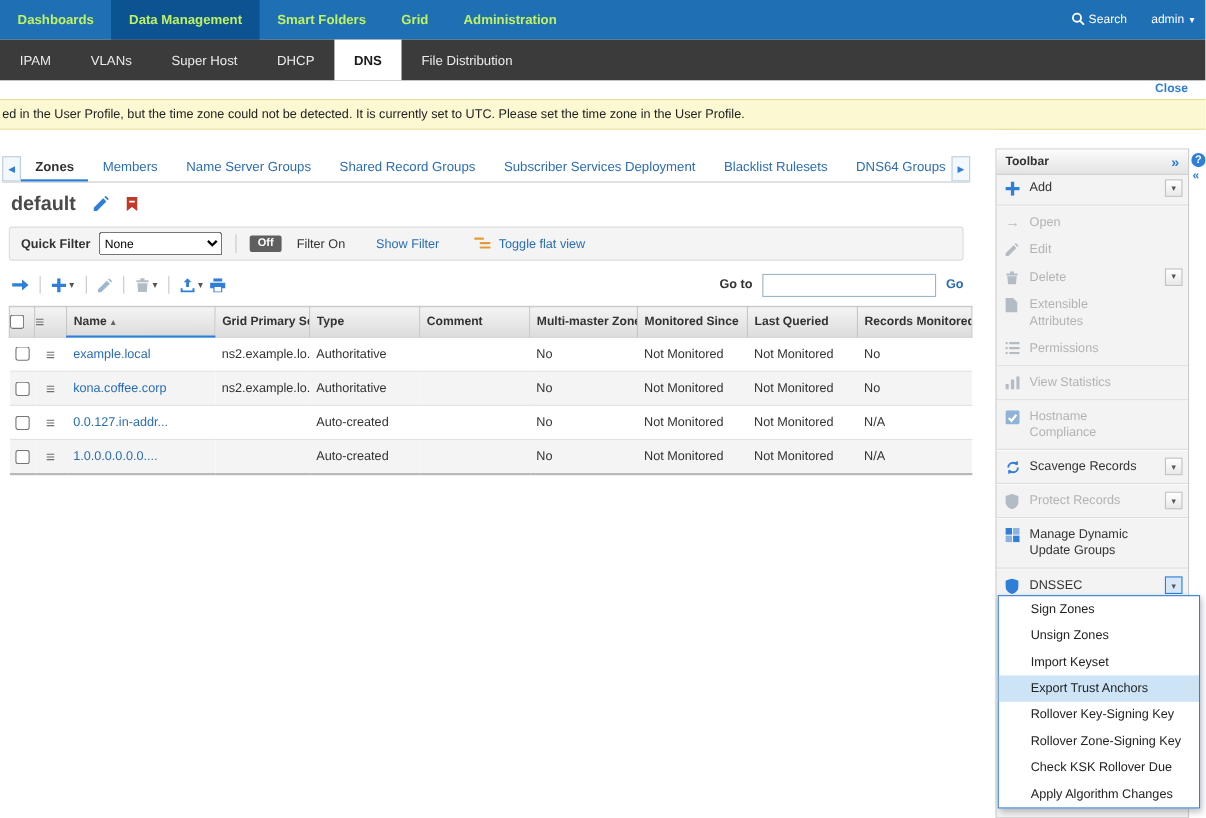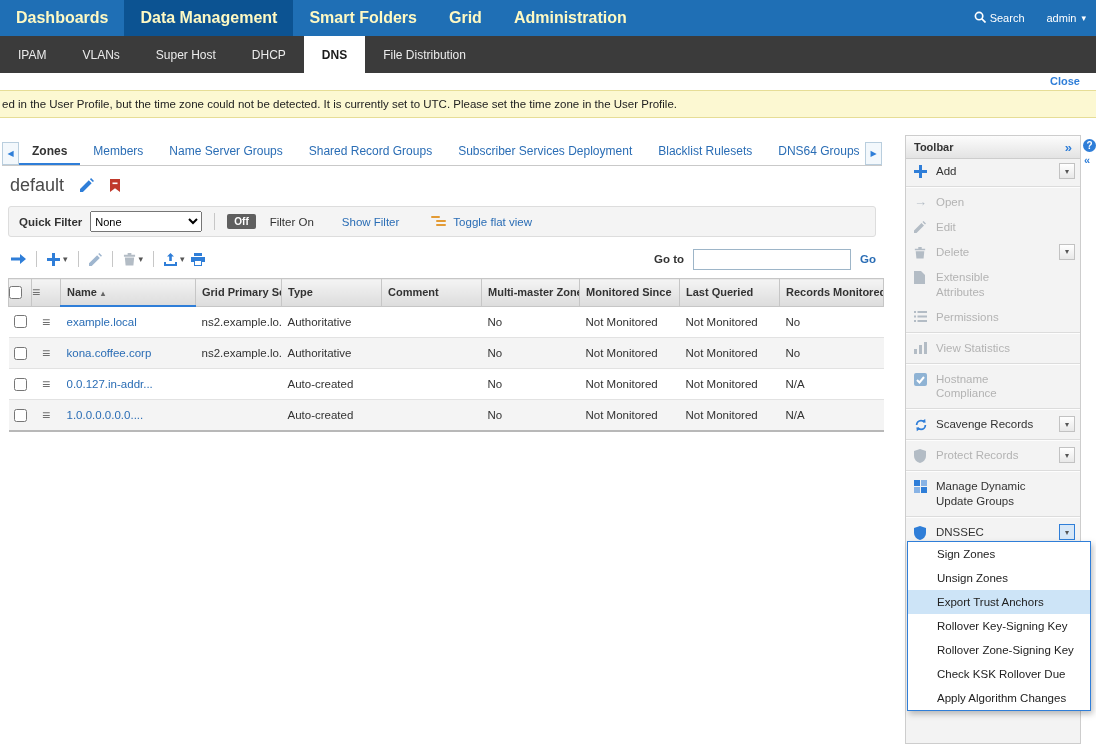"Dashboards" .topnav .nav-item { color: #fef9c3 -> #bef264; font-size: 16px -> 12px }
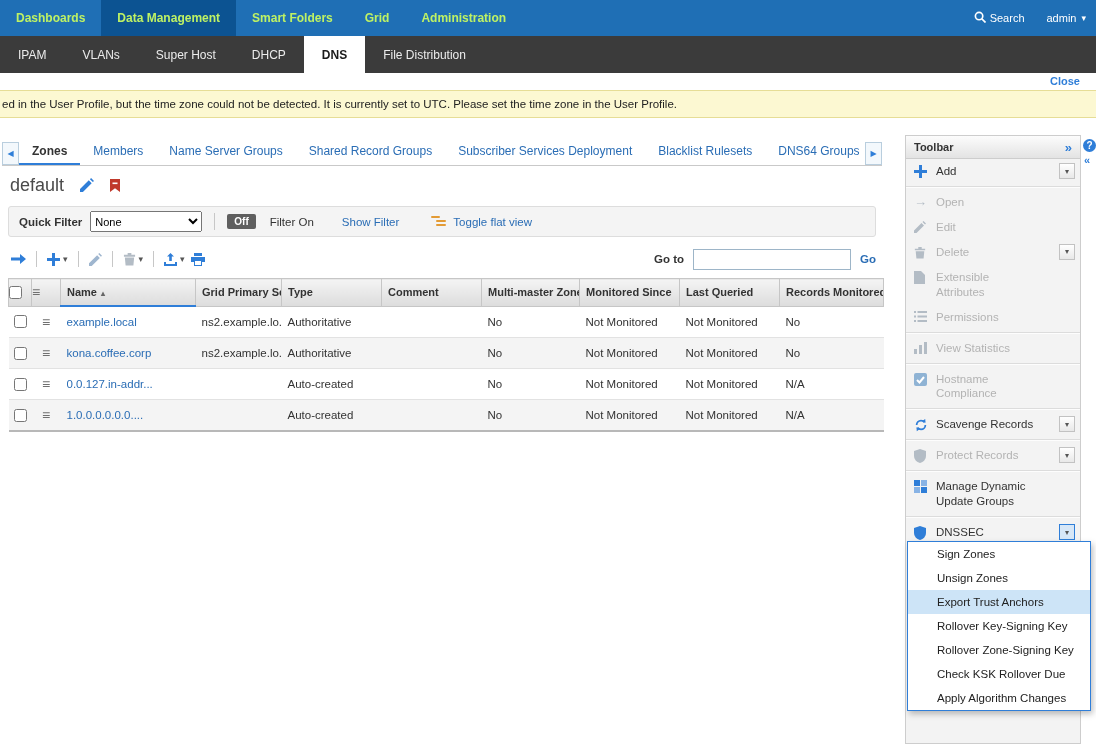"default" .page-title { font-weight: normal -> bold }
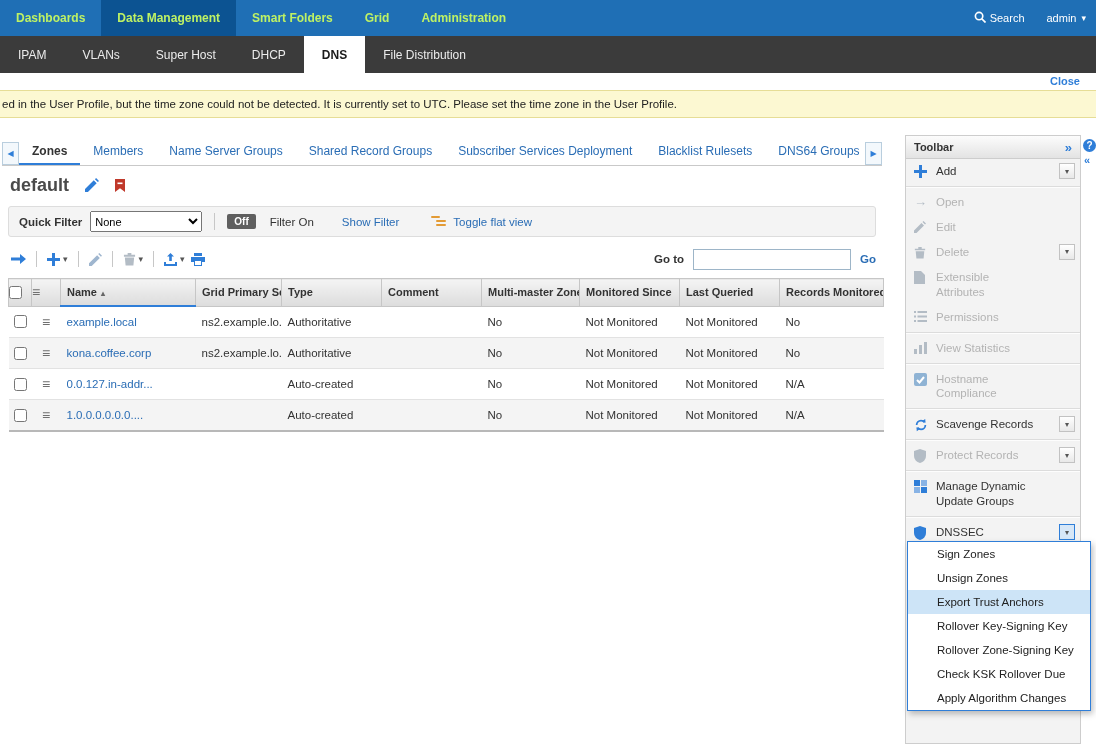"Import Keyset" div.menu-item { html: none -> <div>Import Keyset</div> }
